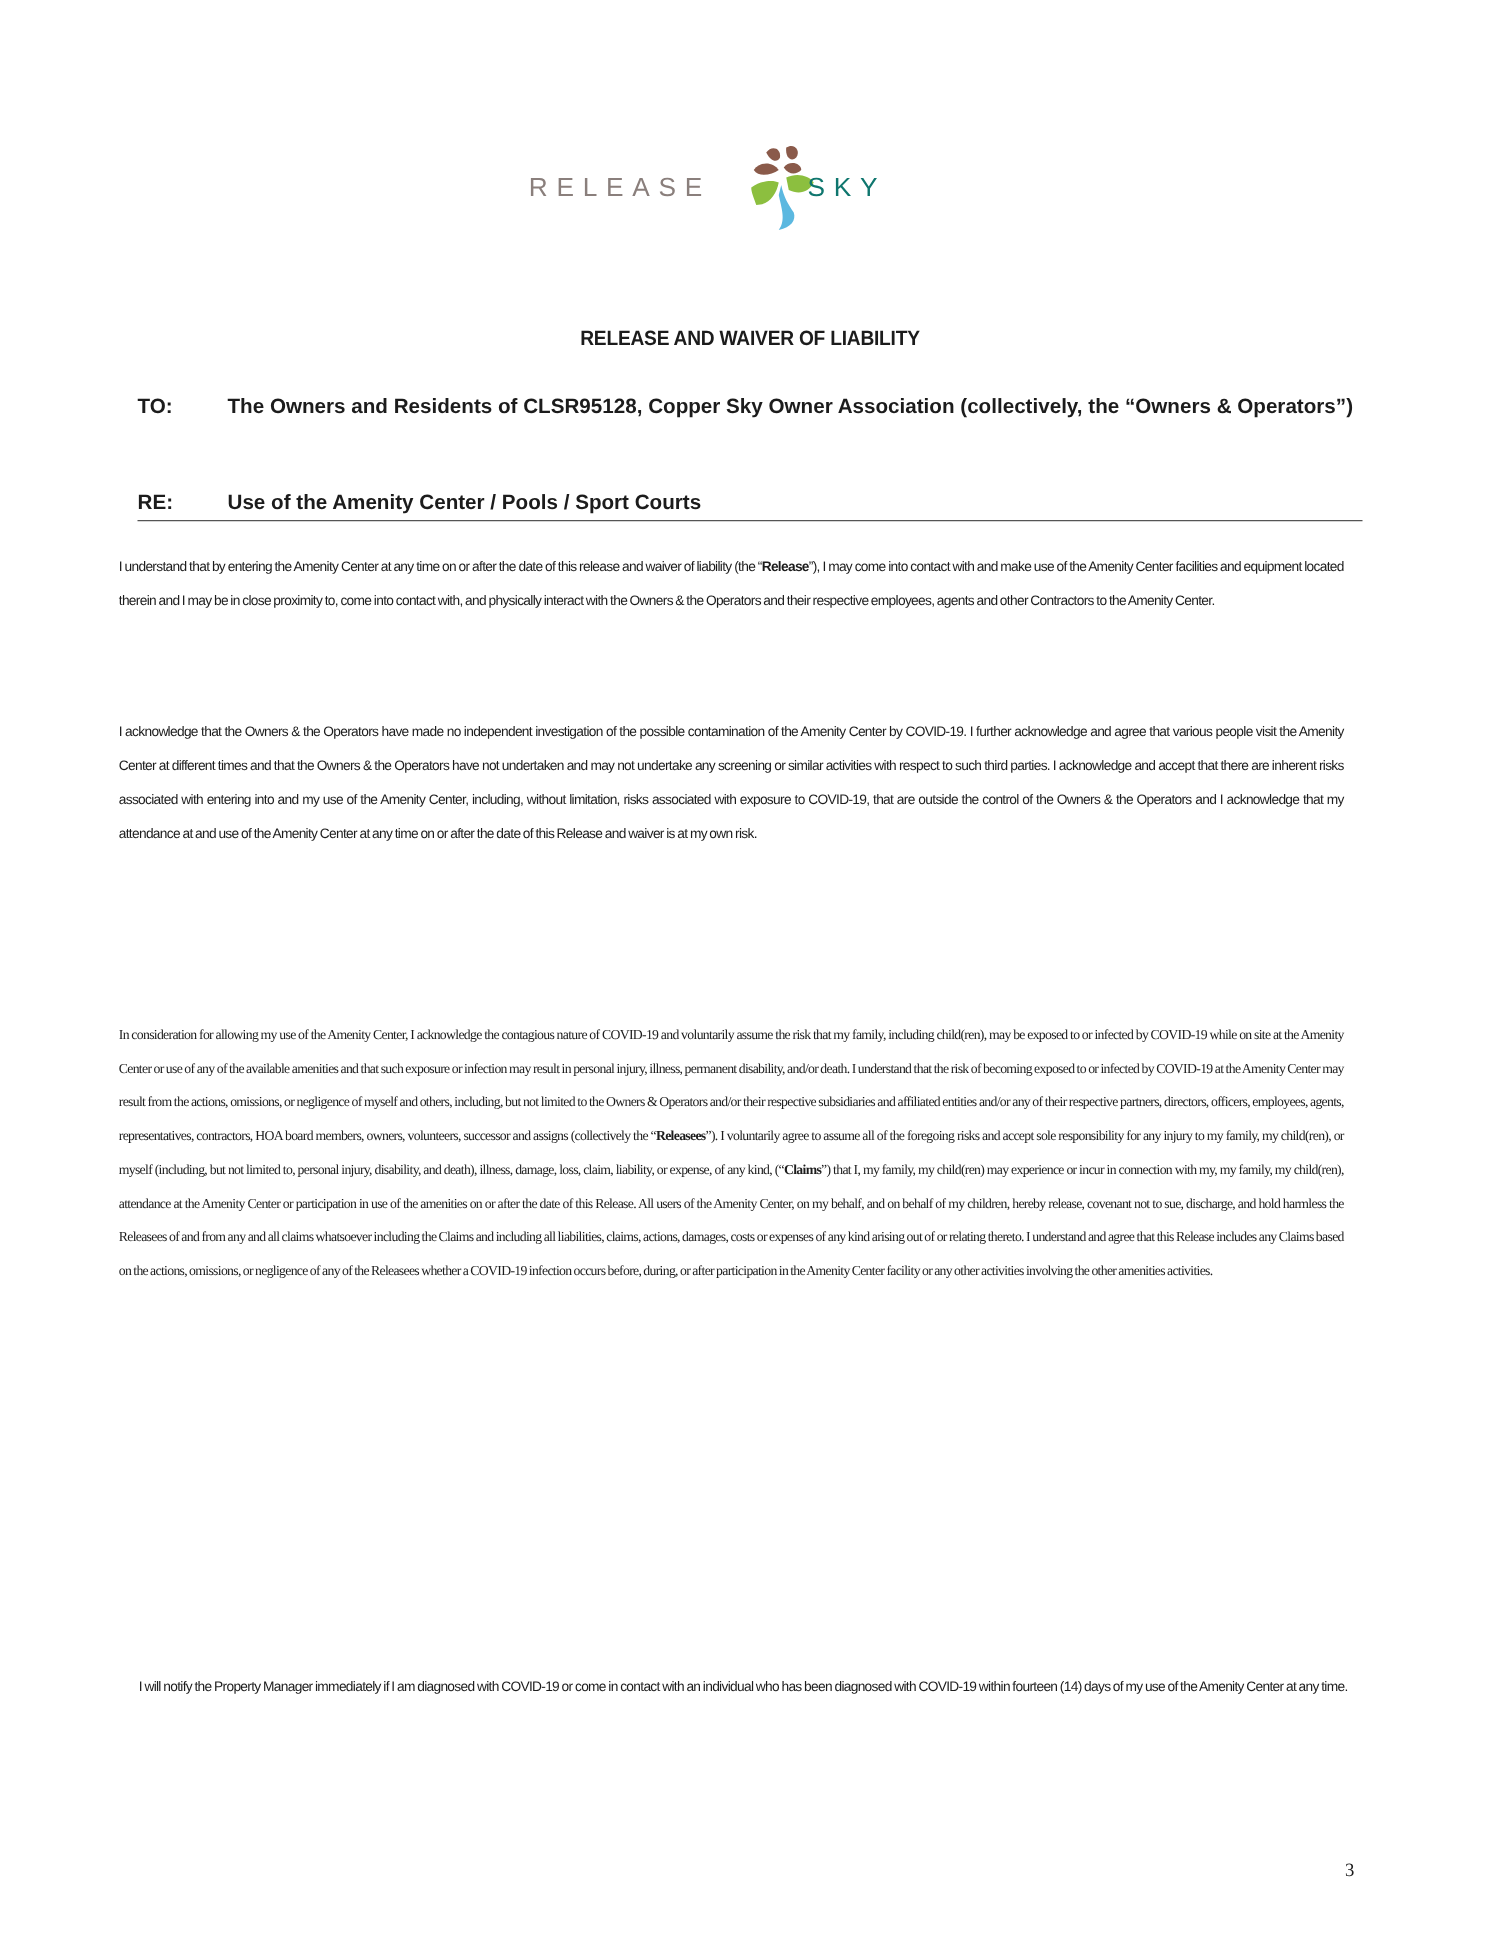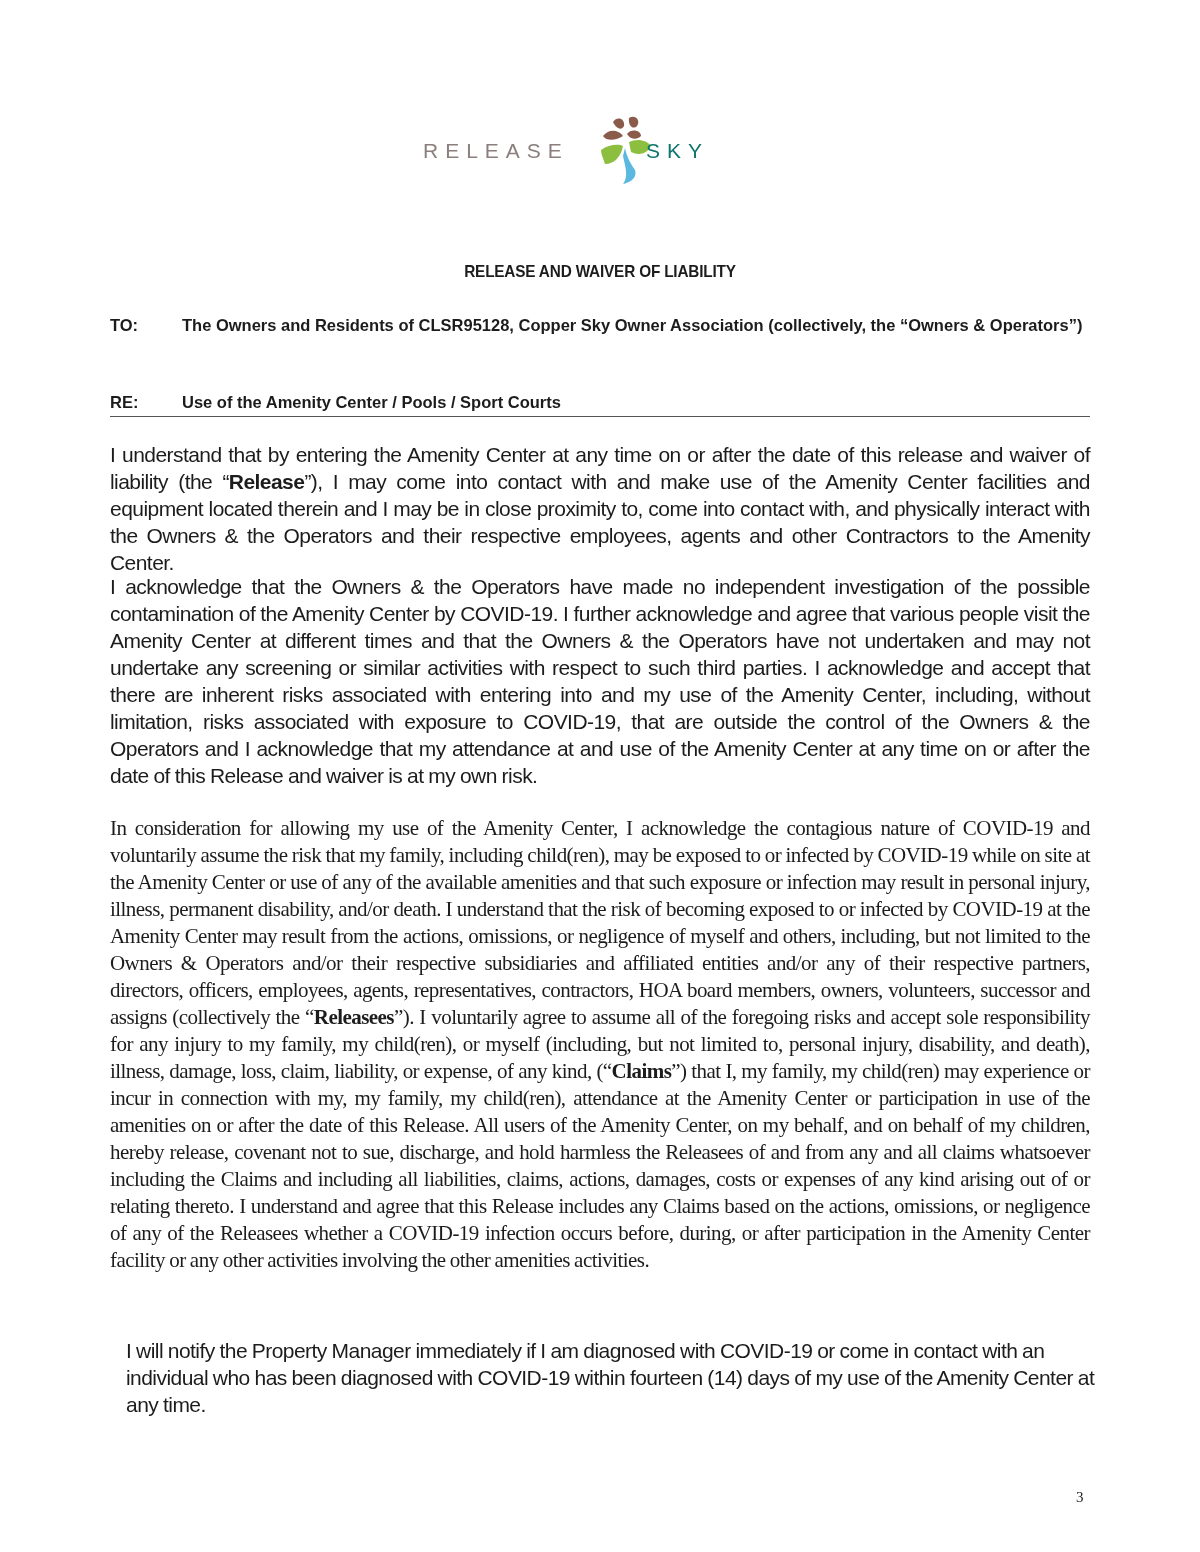"I understand that by entering" .para { font-size: 21px -> 11px; left: 110px -> 95px }
